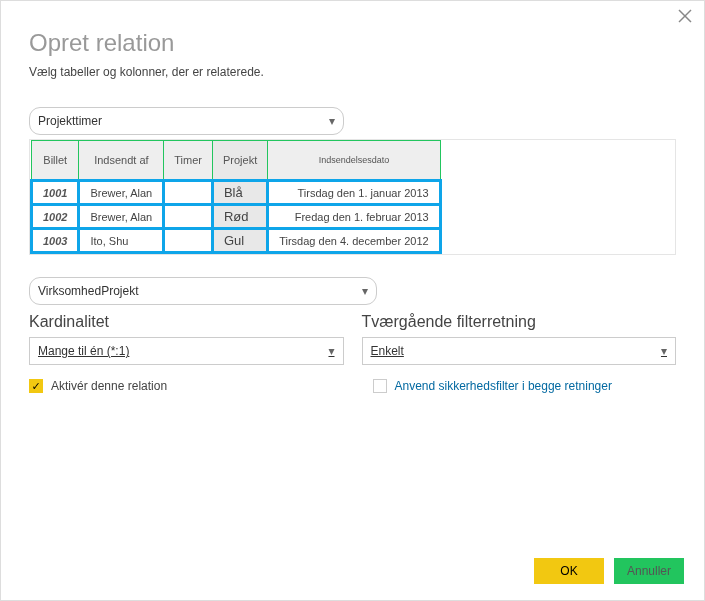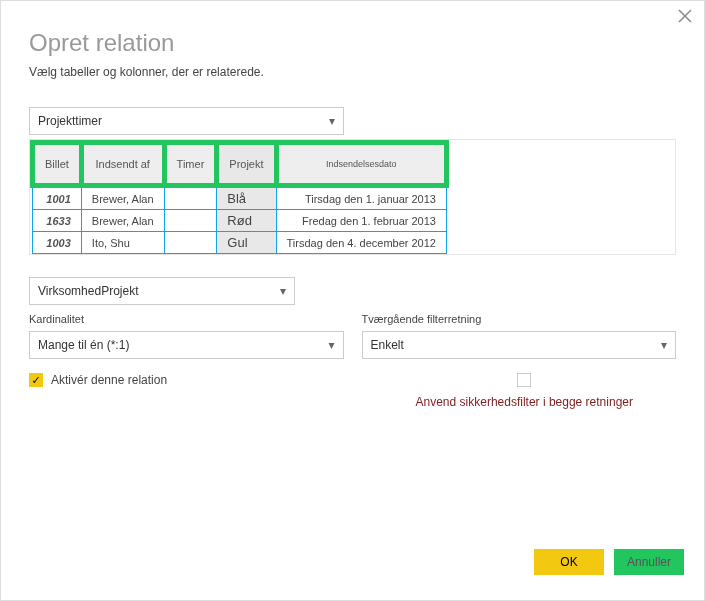"Projekttimer" .select.table-select { border-radius: none -> 11px }
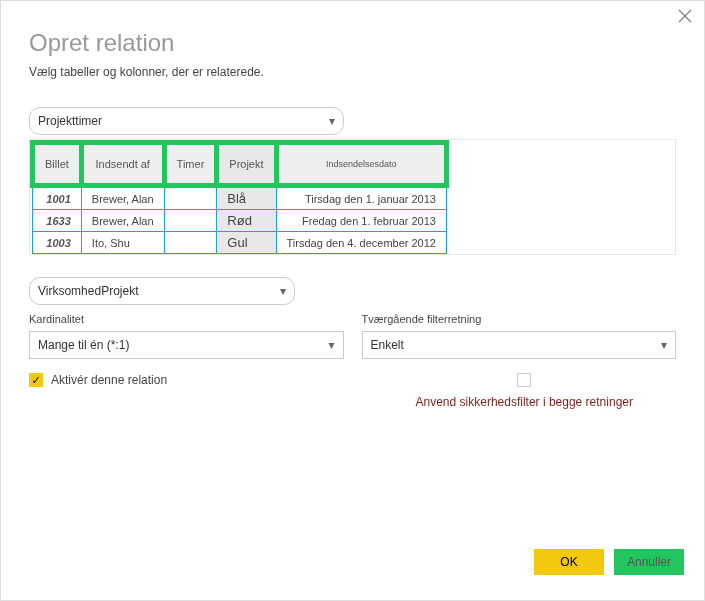"Billet" table.grid th { border: 5px solid #22c55e -> 1px solid #22c55e }
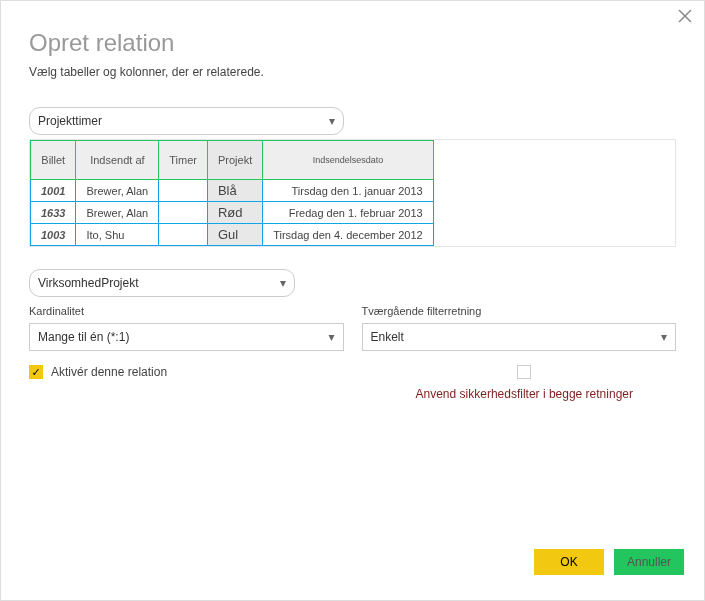"1001" table.grid td { border: 1px solid #0ea5e9 -> 3px solid #0ea5e9 }
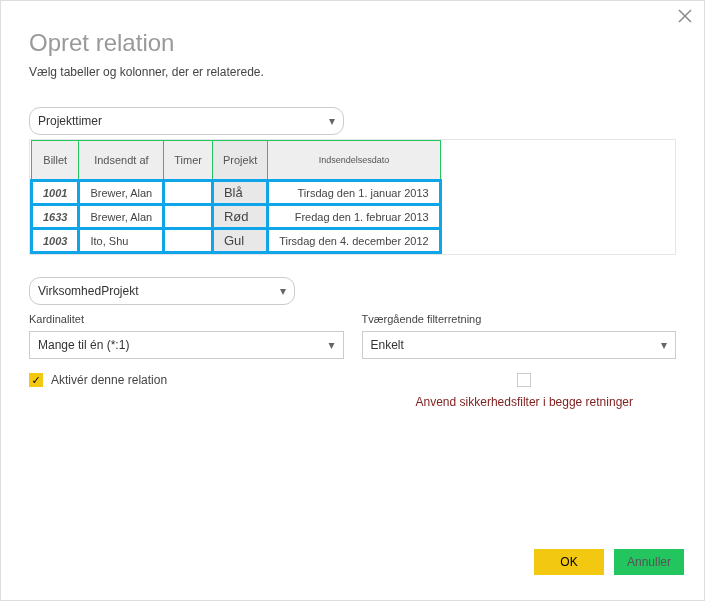"1633" td.rownum { text: 1633 -> 1002 }
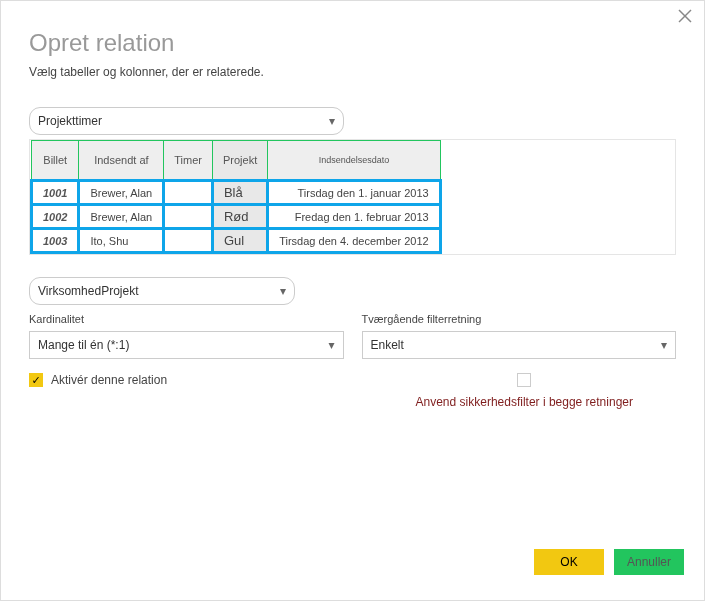"VirksomhedProjekt" div.select { width: 266px -> 348px }
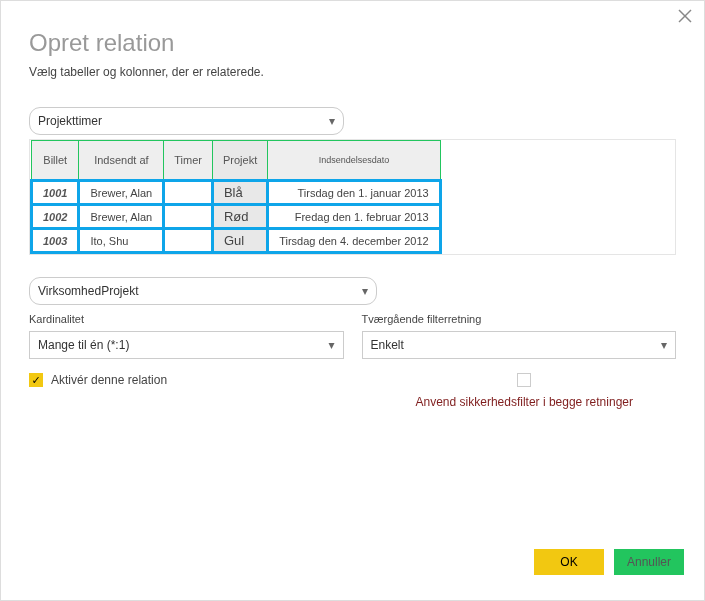"Kardinalitet" .field-label { font-size: 11px -> 16px }
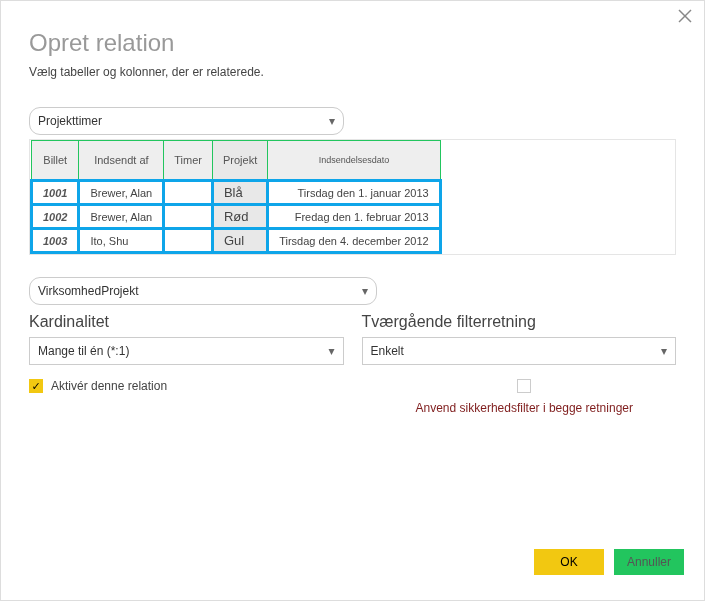"Mange til én (*:1)" .field .select { text-decoration: none -> underline }
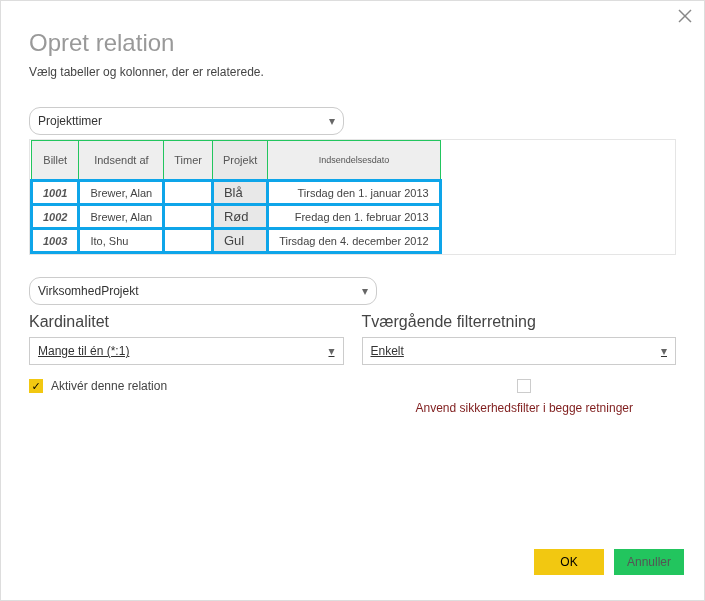"Anvend sikkerhedsfilter i begge" .check.disabled { color: #7f1d1d -> #0369a1; flex-direction: column -> none }
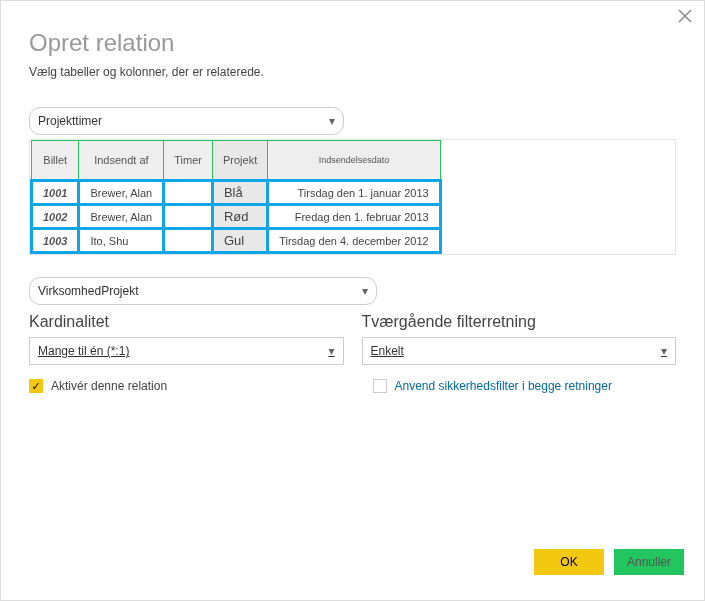"OK" .buttons { bottom: 25px -> 16px }
